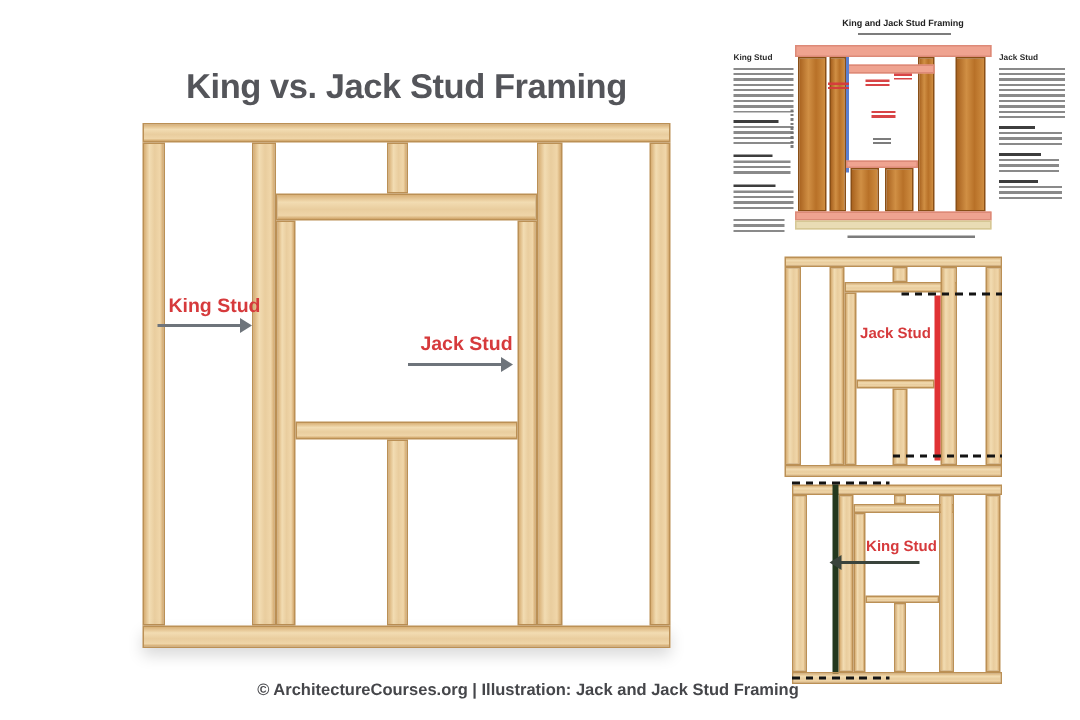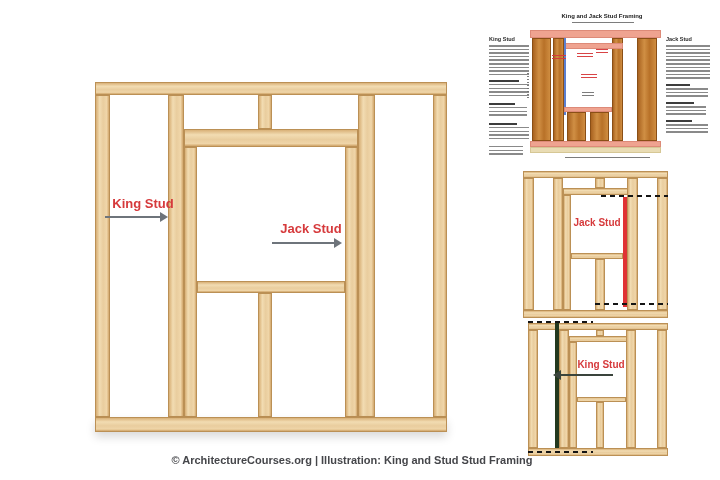"King vs. Jack Stud Framing" div.abs { html: none -> <div>King vs. Jack Stud Framing</div> }
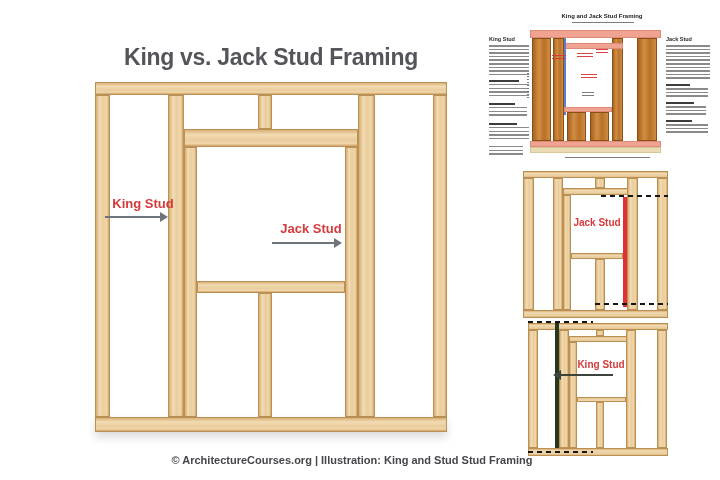"© ArchitectureCourses.org |" div.abs { text: King and Stud -> Jack and Jack }
